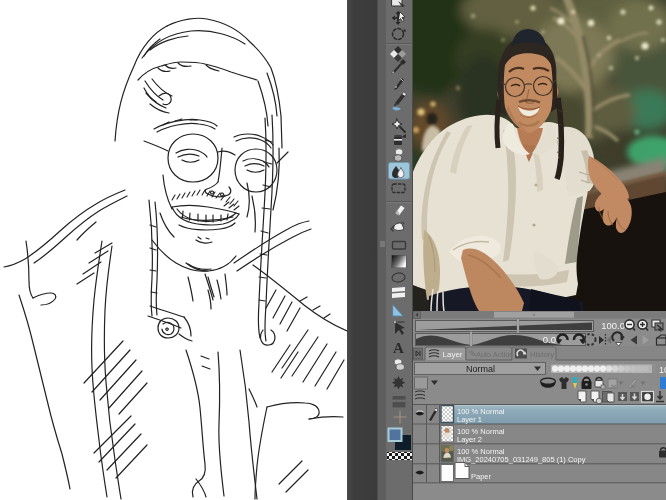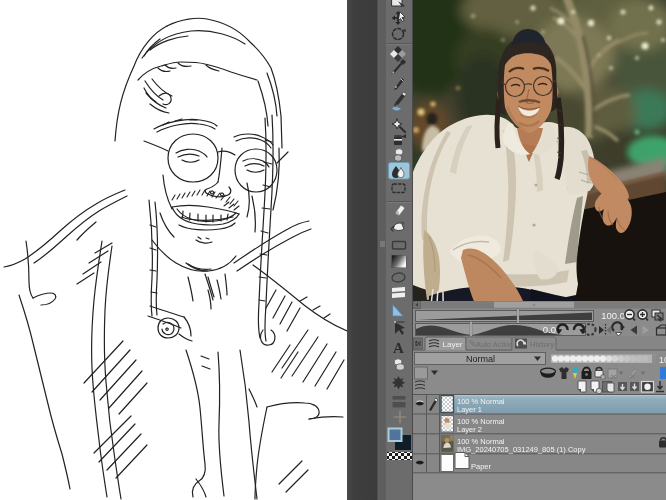"100.0" #panel { top: 301px -> 311px }
